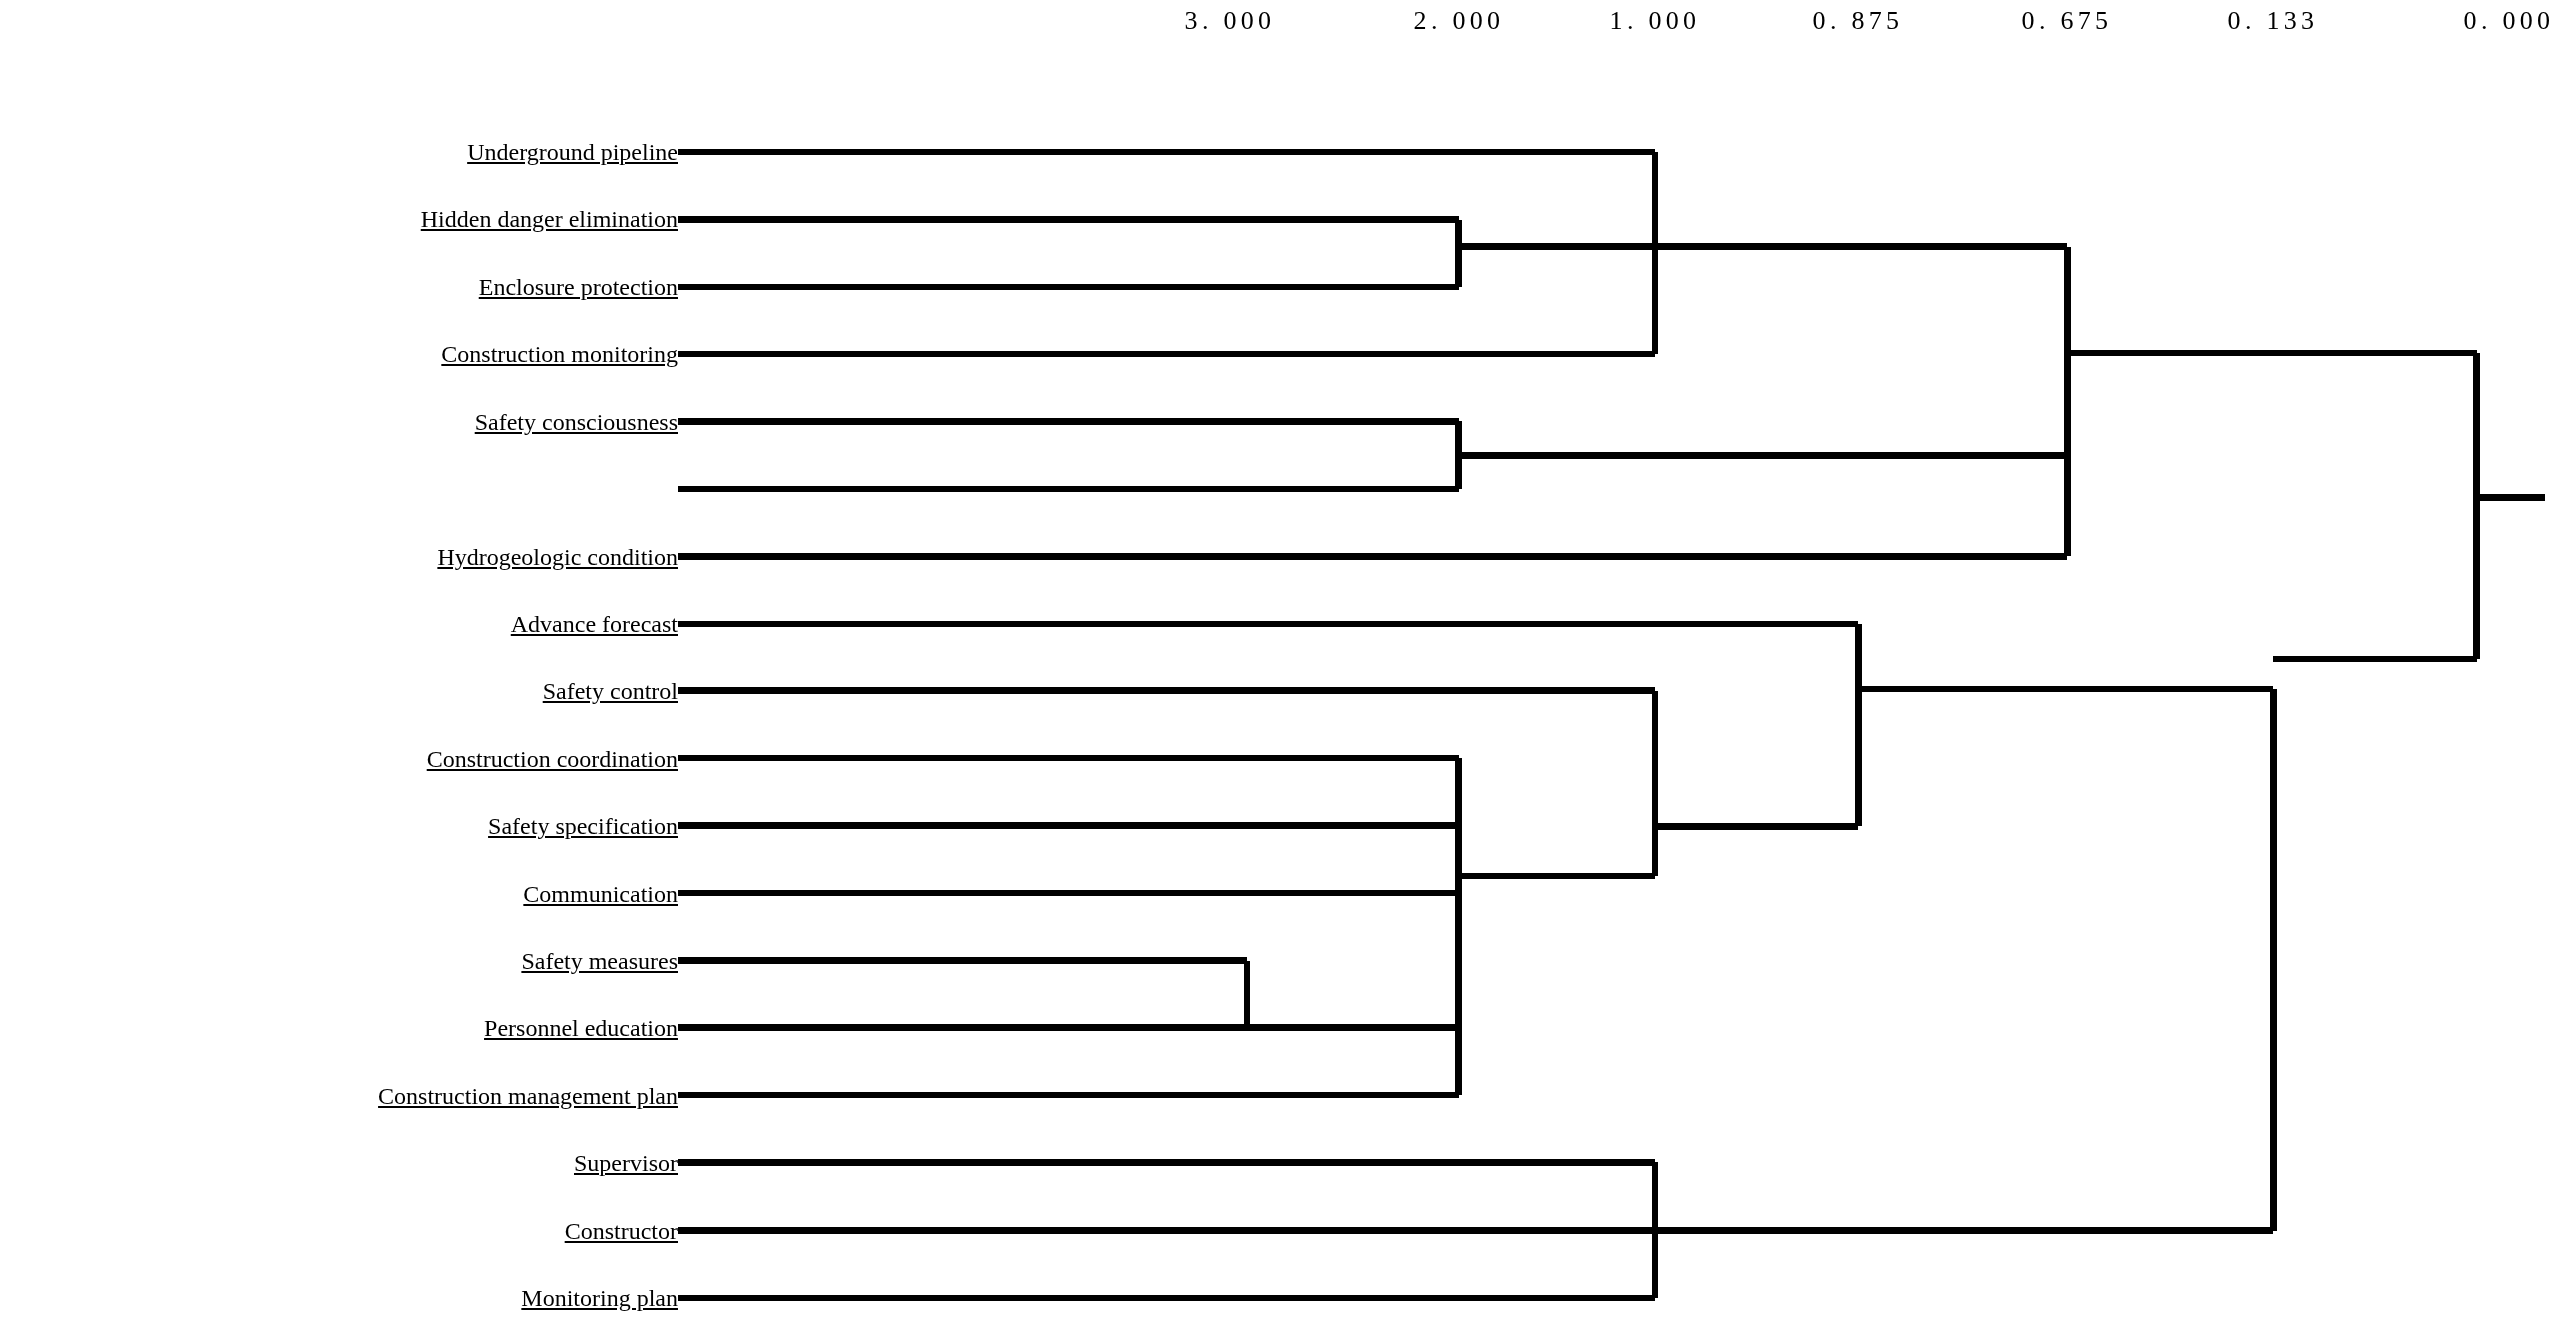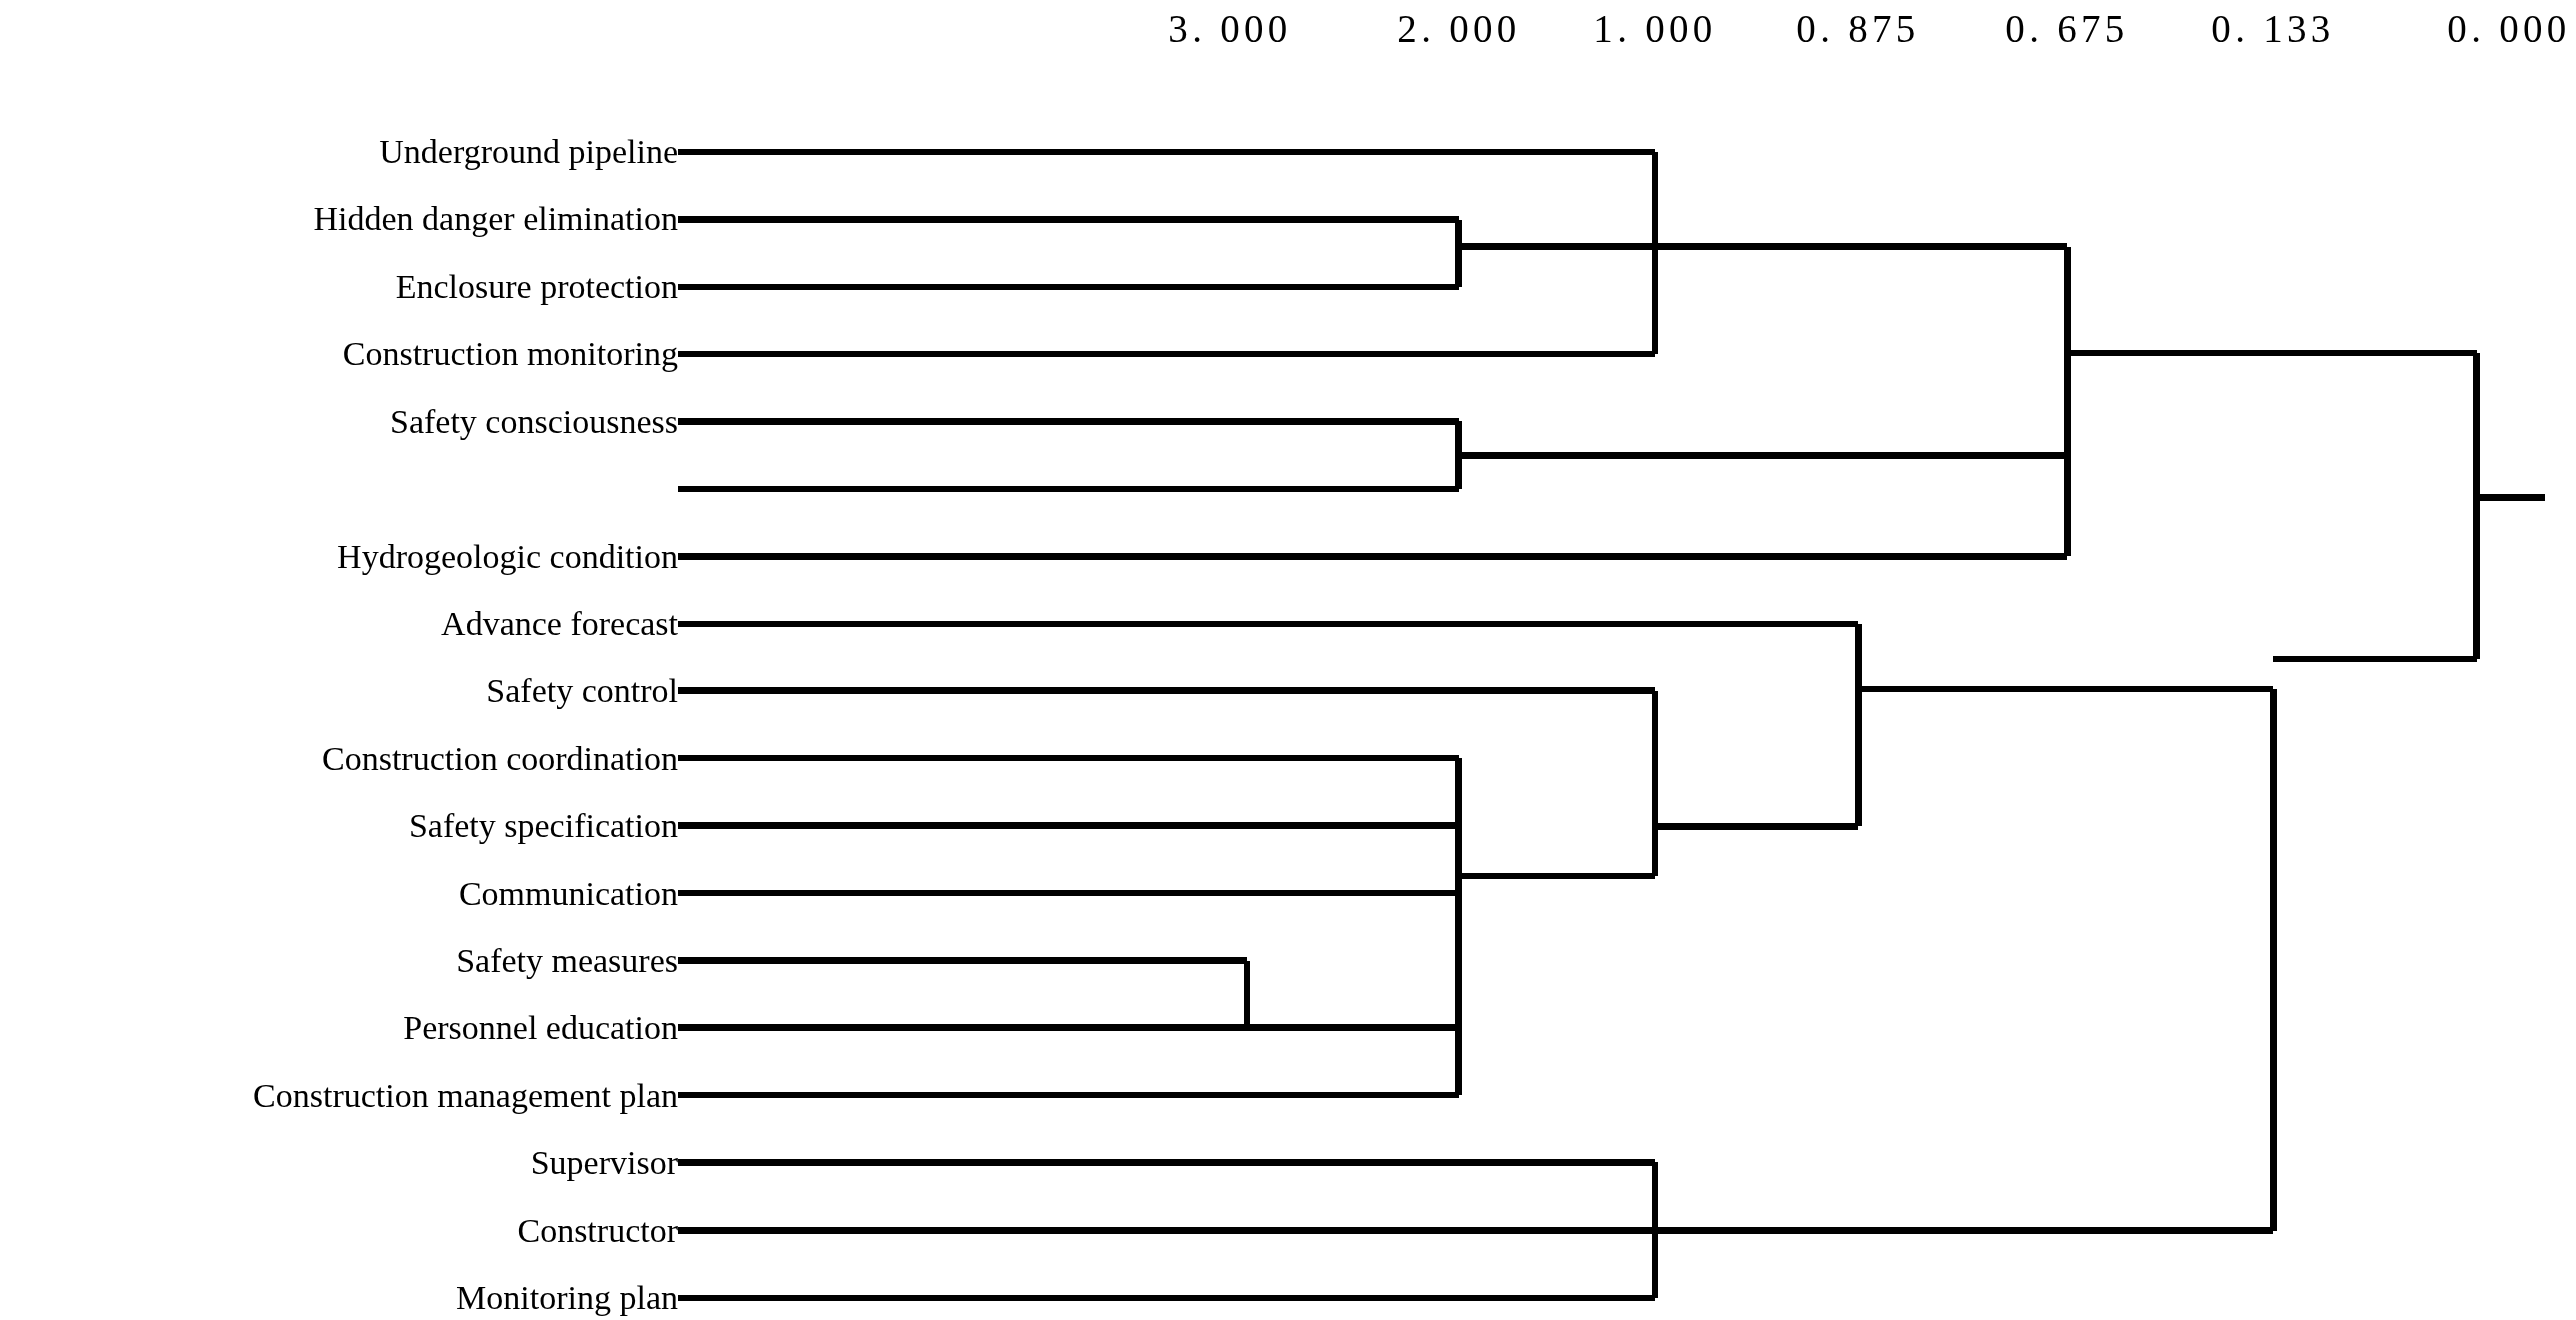"3. 000" .tick { font-size: 39px -> 26px }
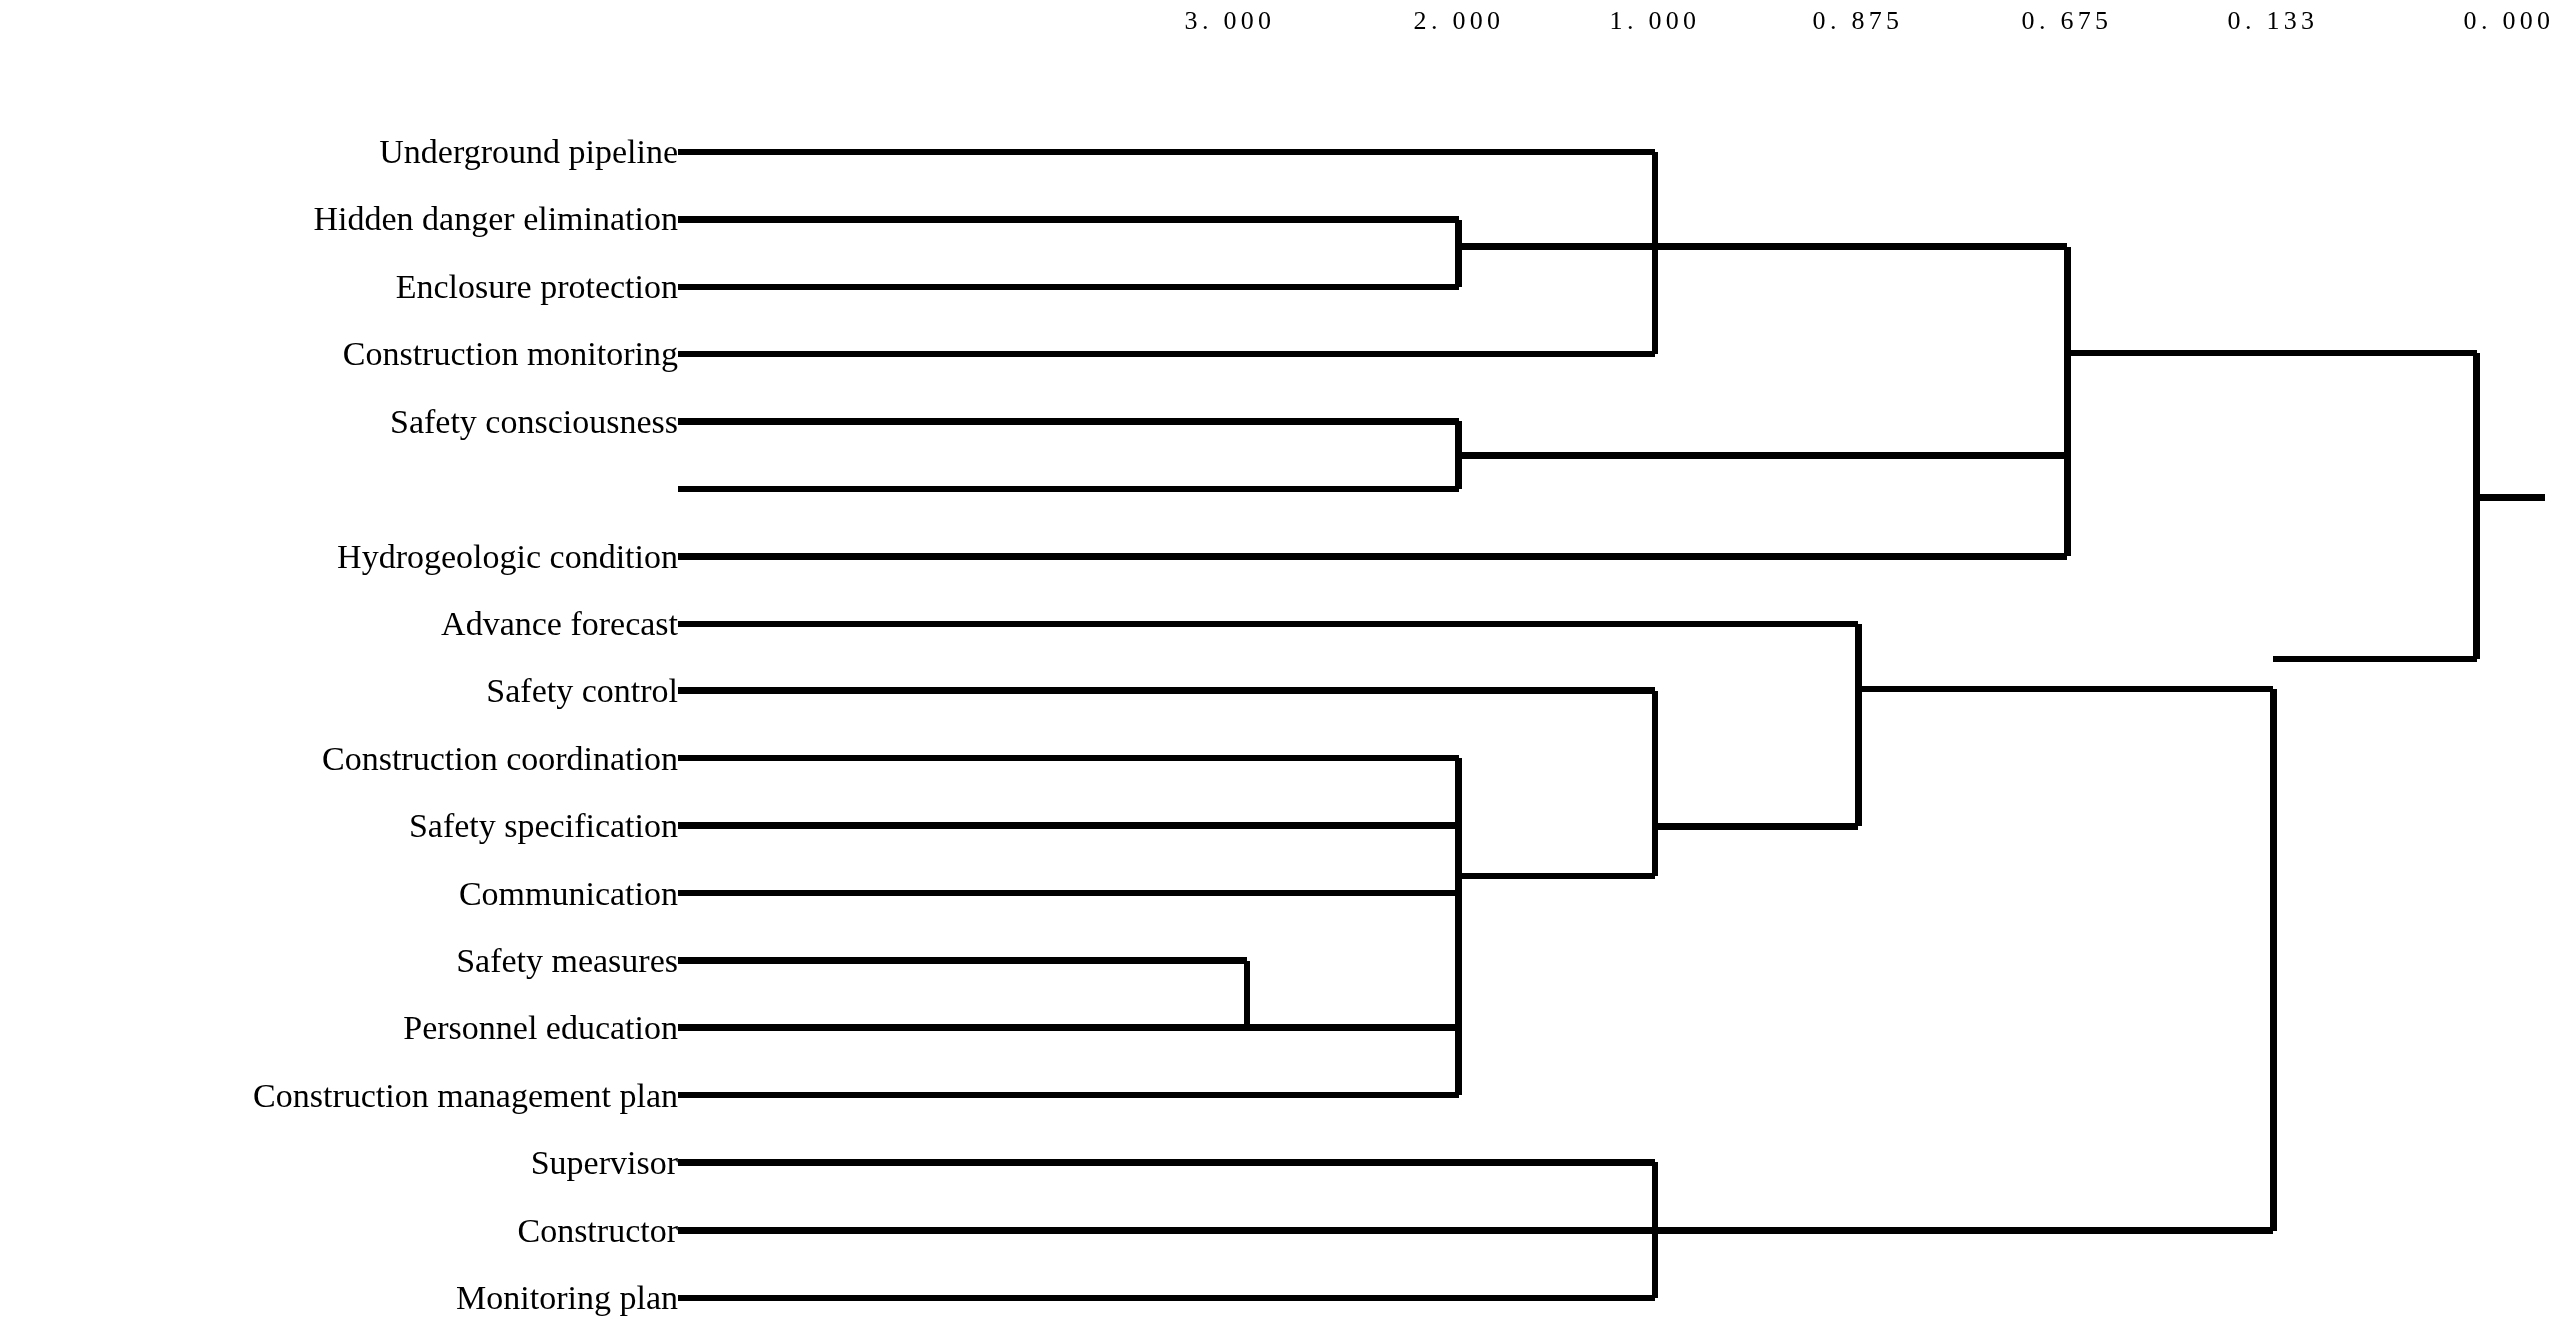"Underground pipeline" .leaf-label { font-size: 34px -> 24px; text-decoration: none -> underline }
